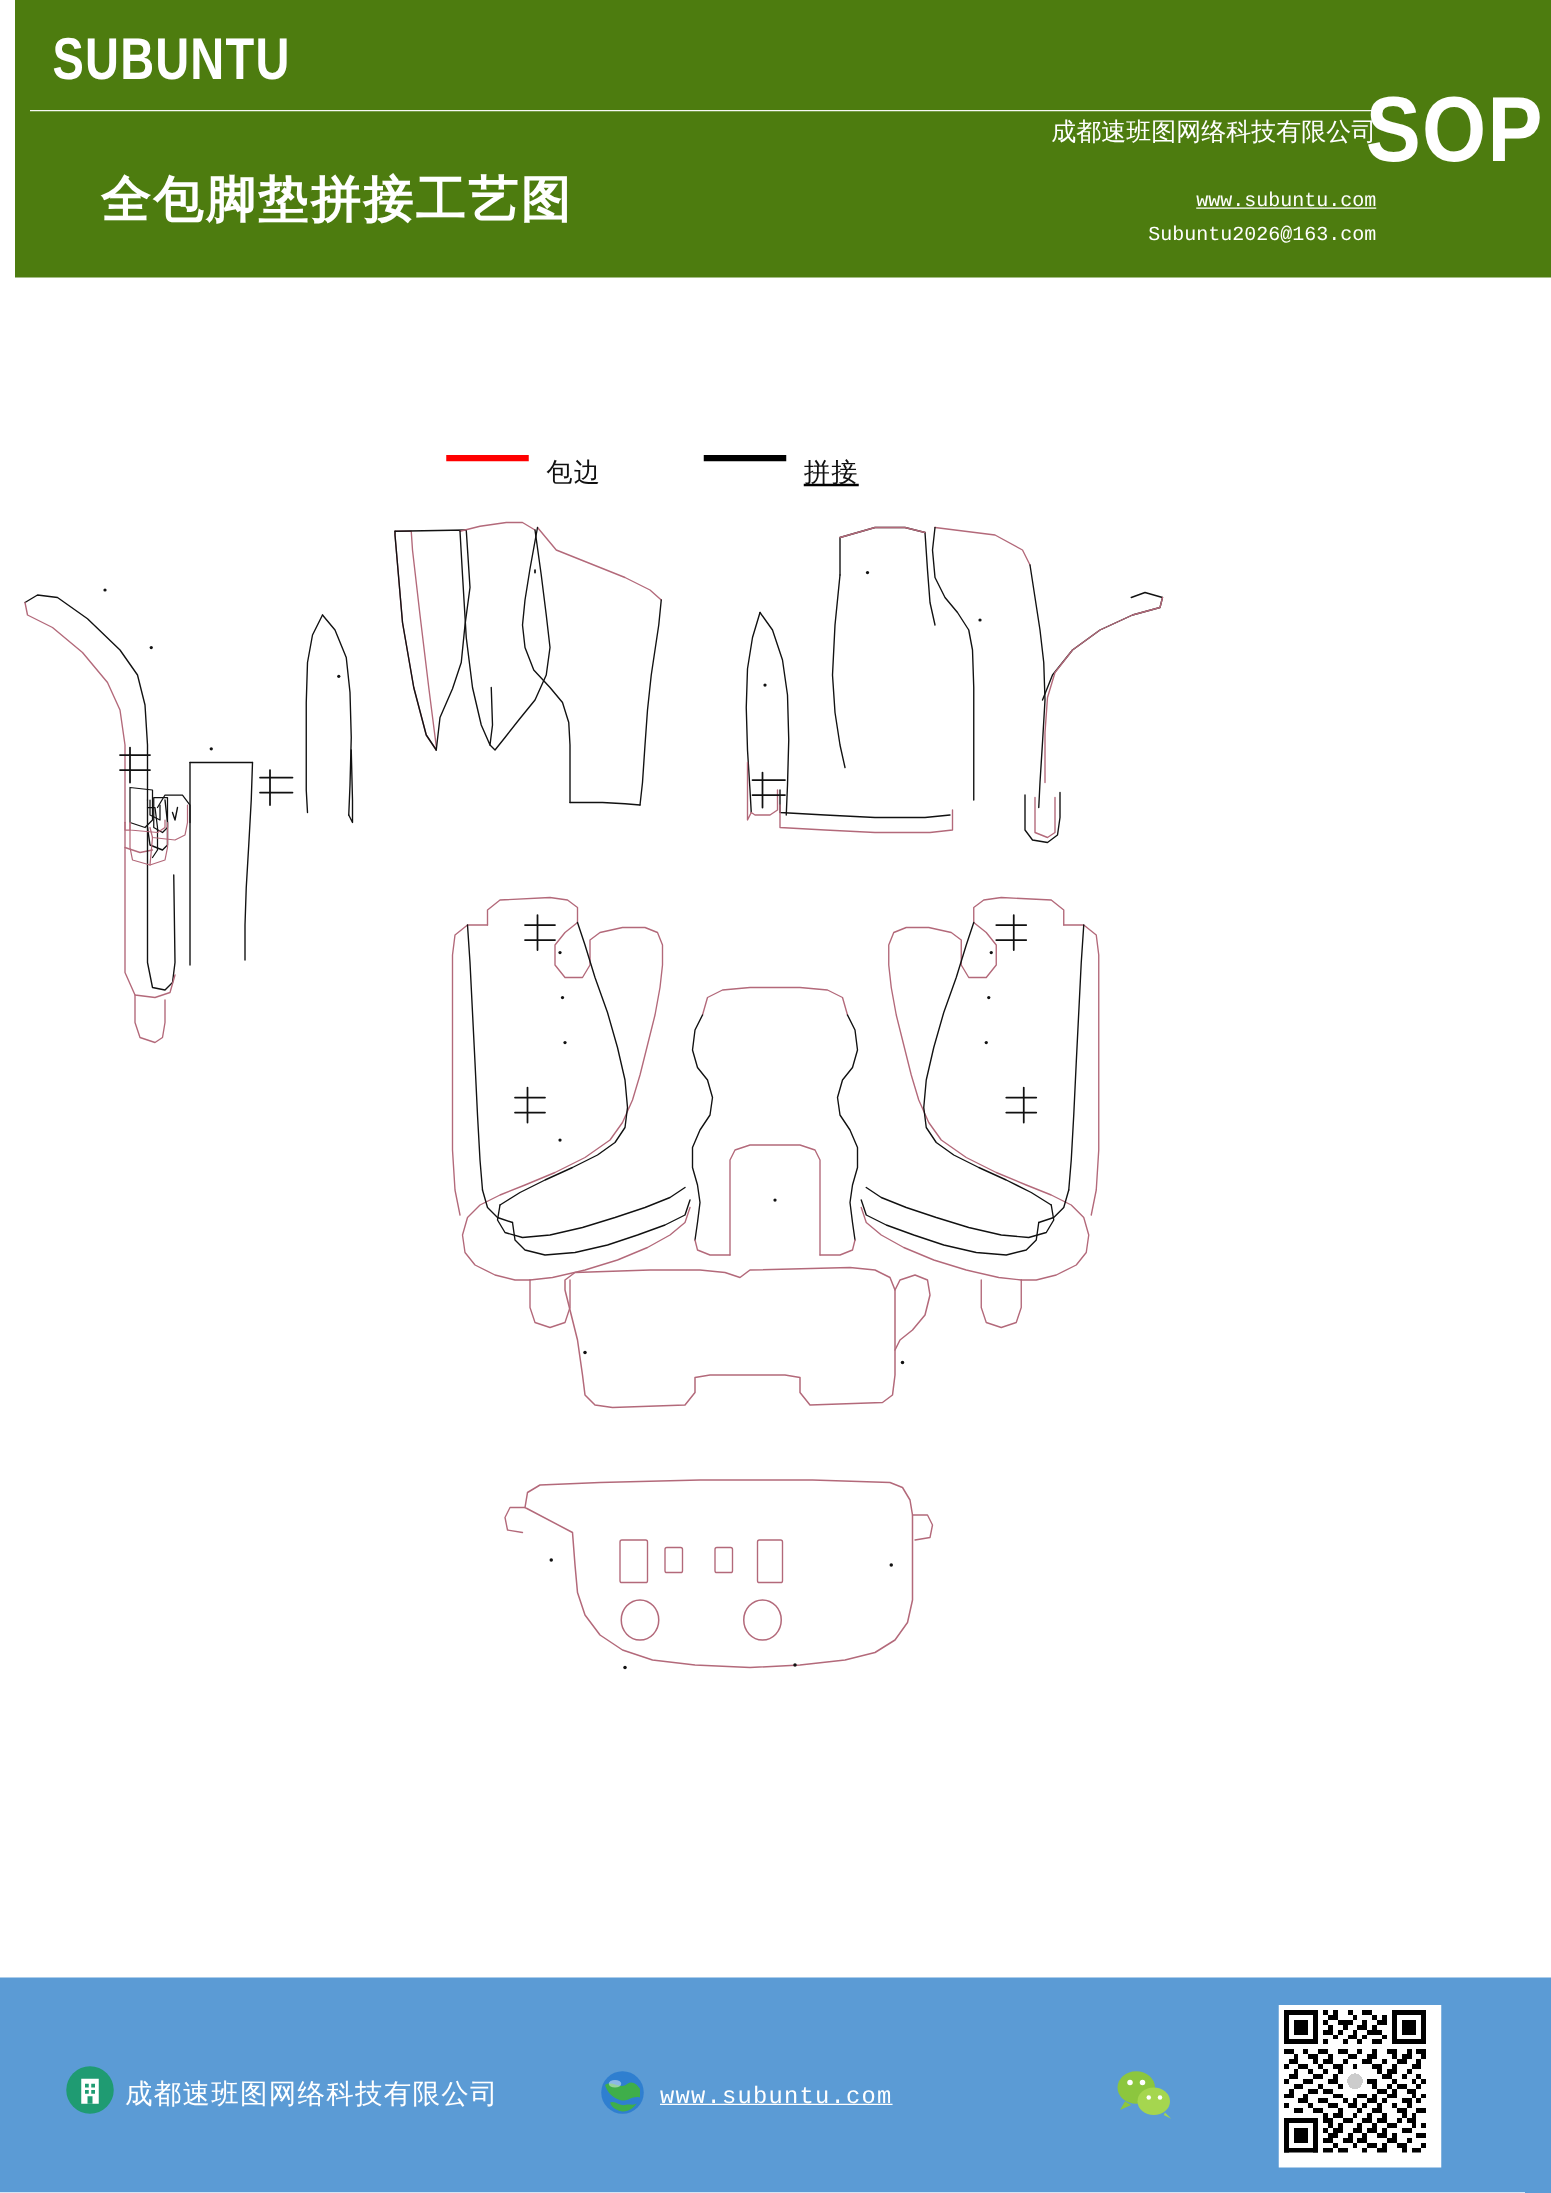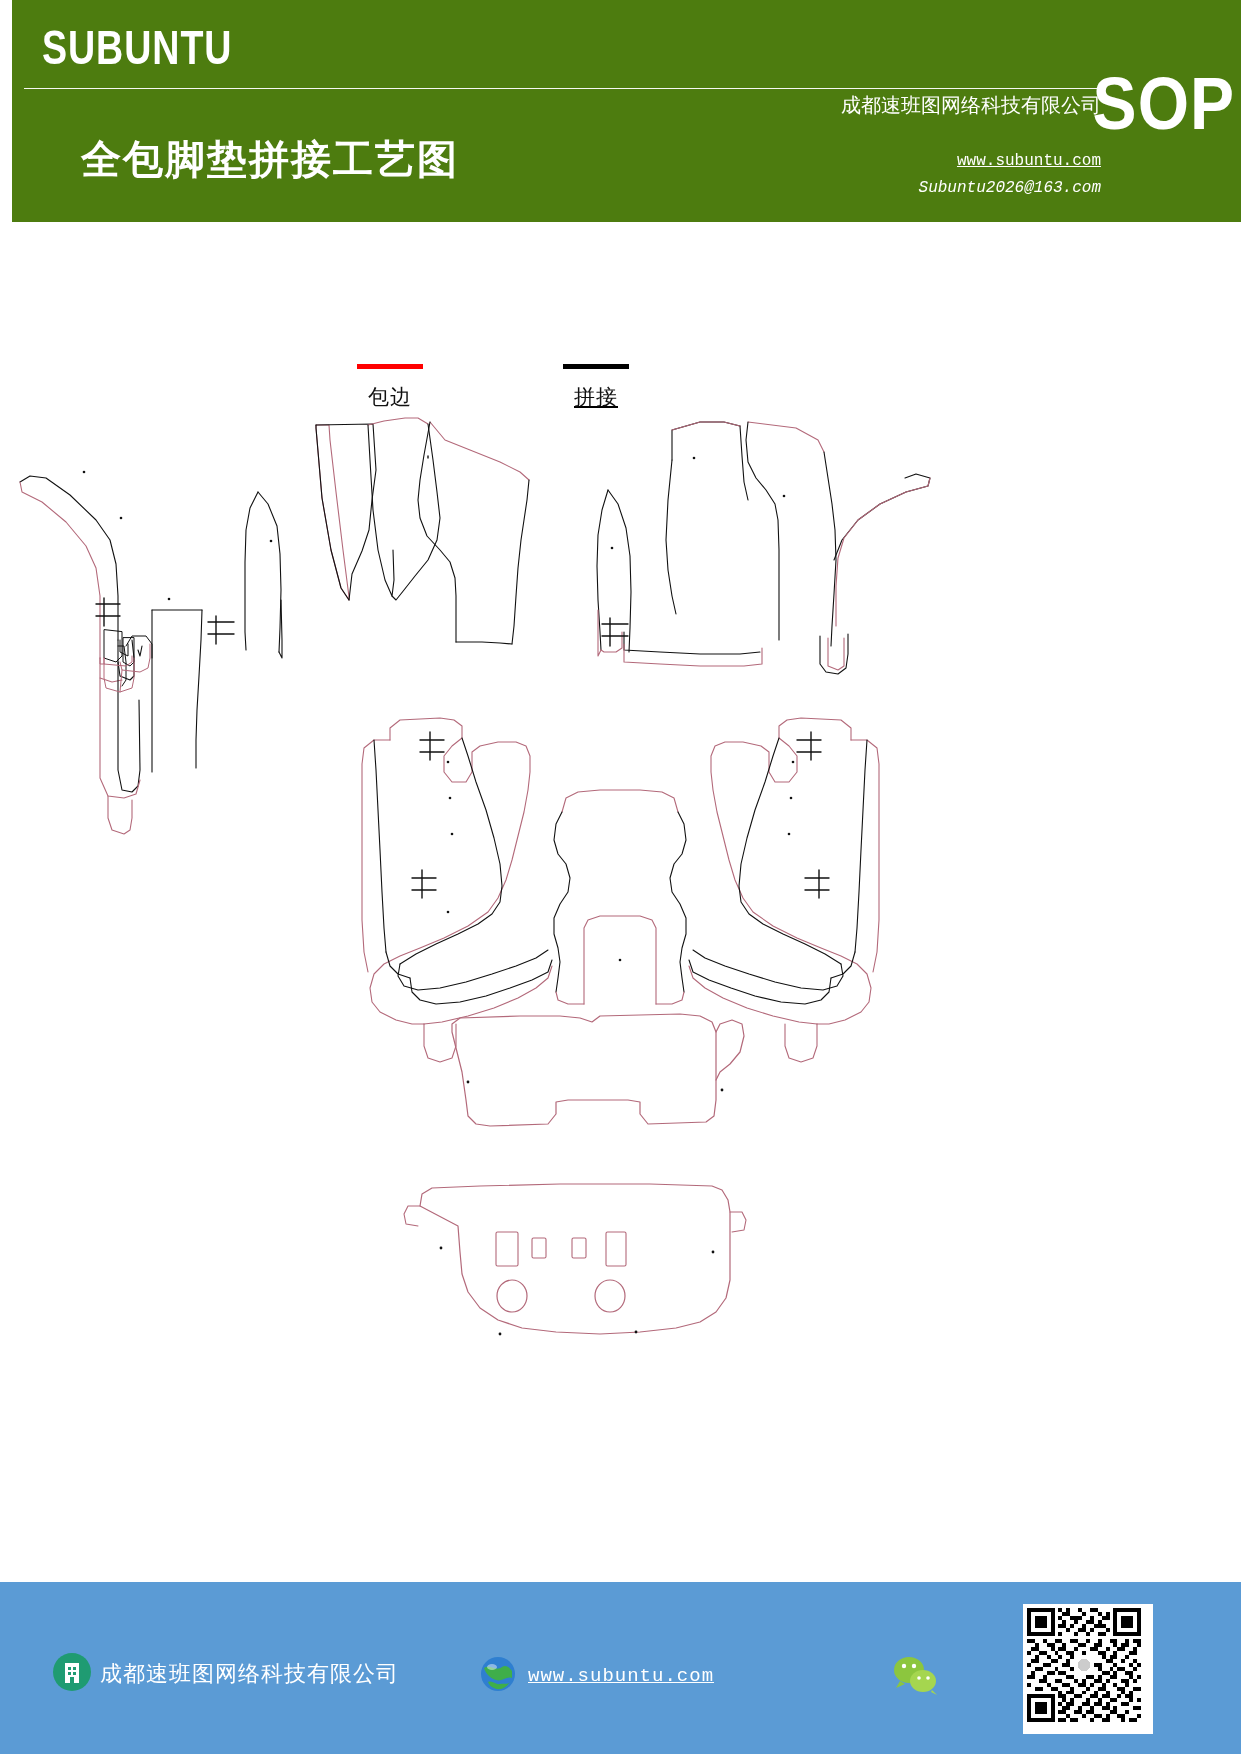"Subuntu2026@163.com" .mail-header { font-style: italic -> none }
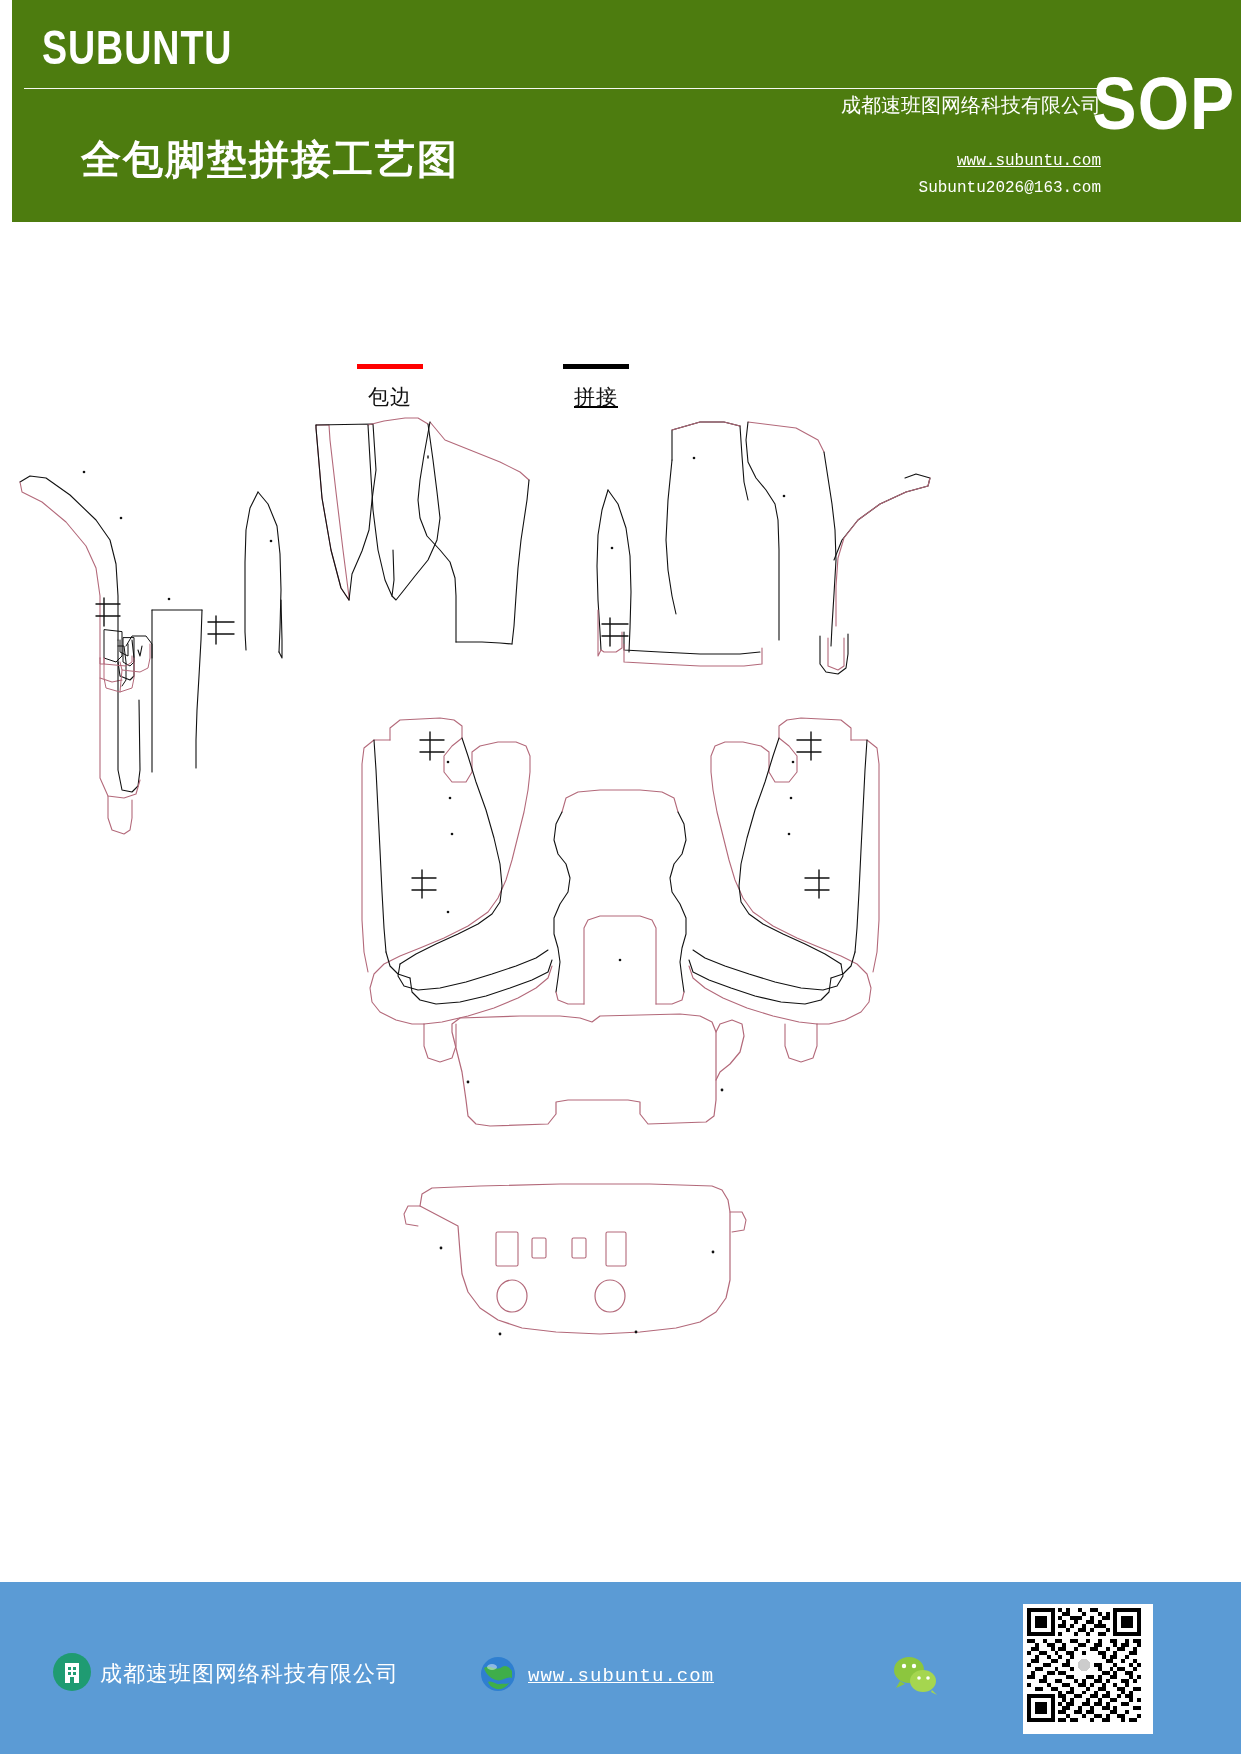"包边" .legend-item { align-items: center -> none; flex-direction: column -> none }
